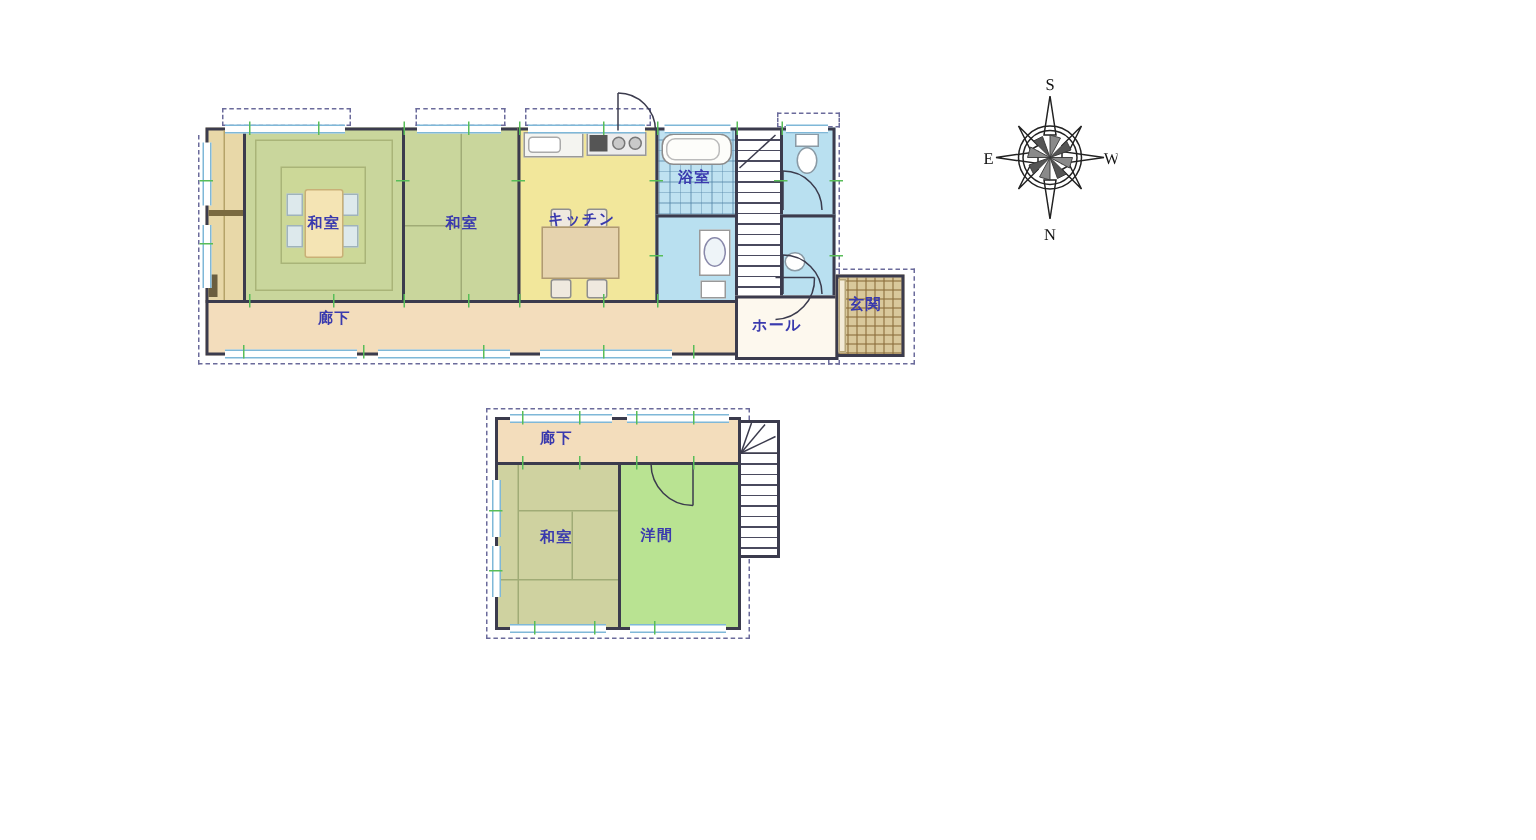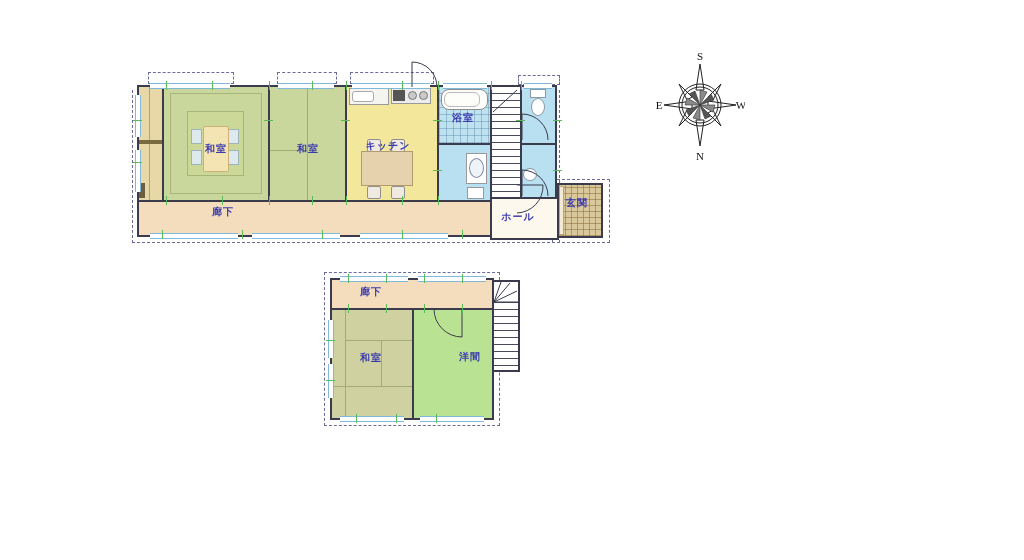"洋間" div.lb { left: 470px -> 438px }
